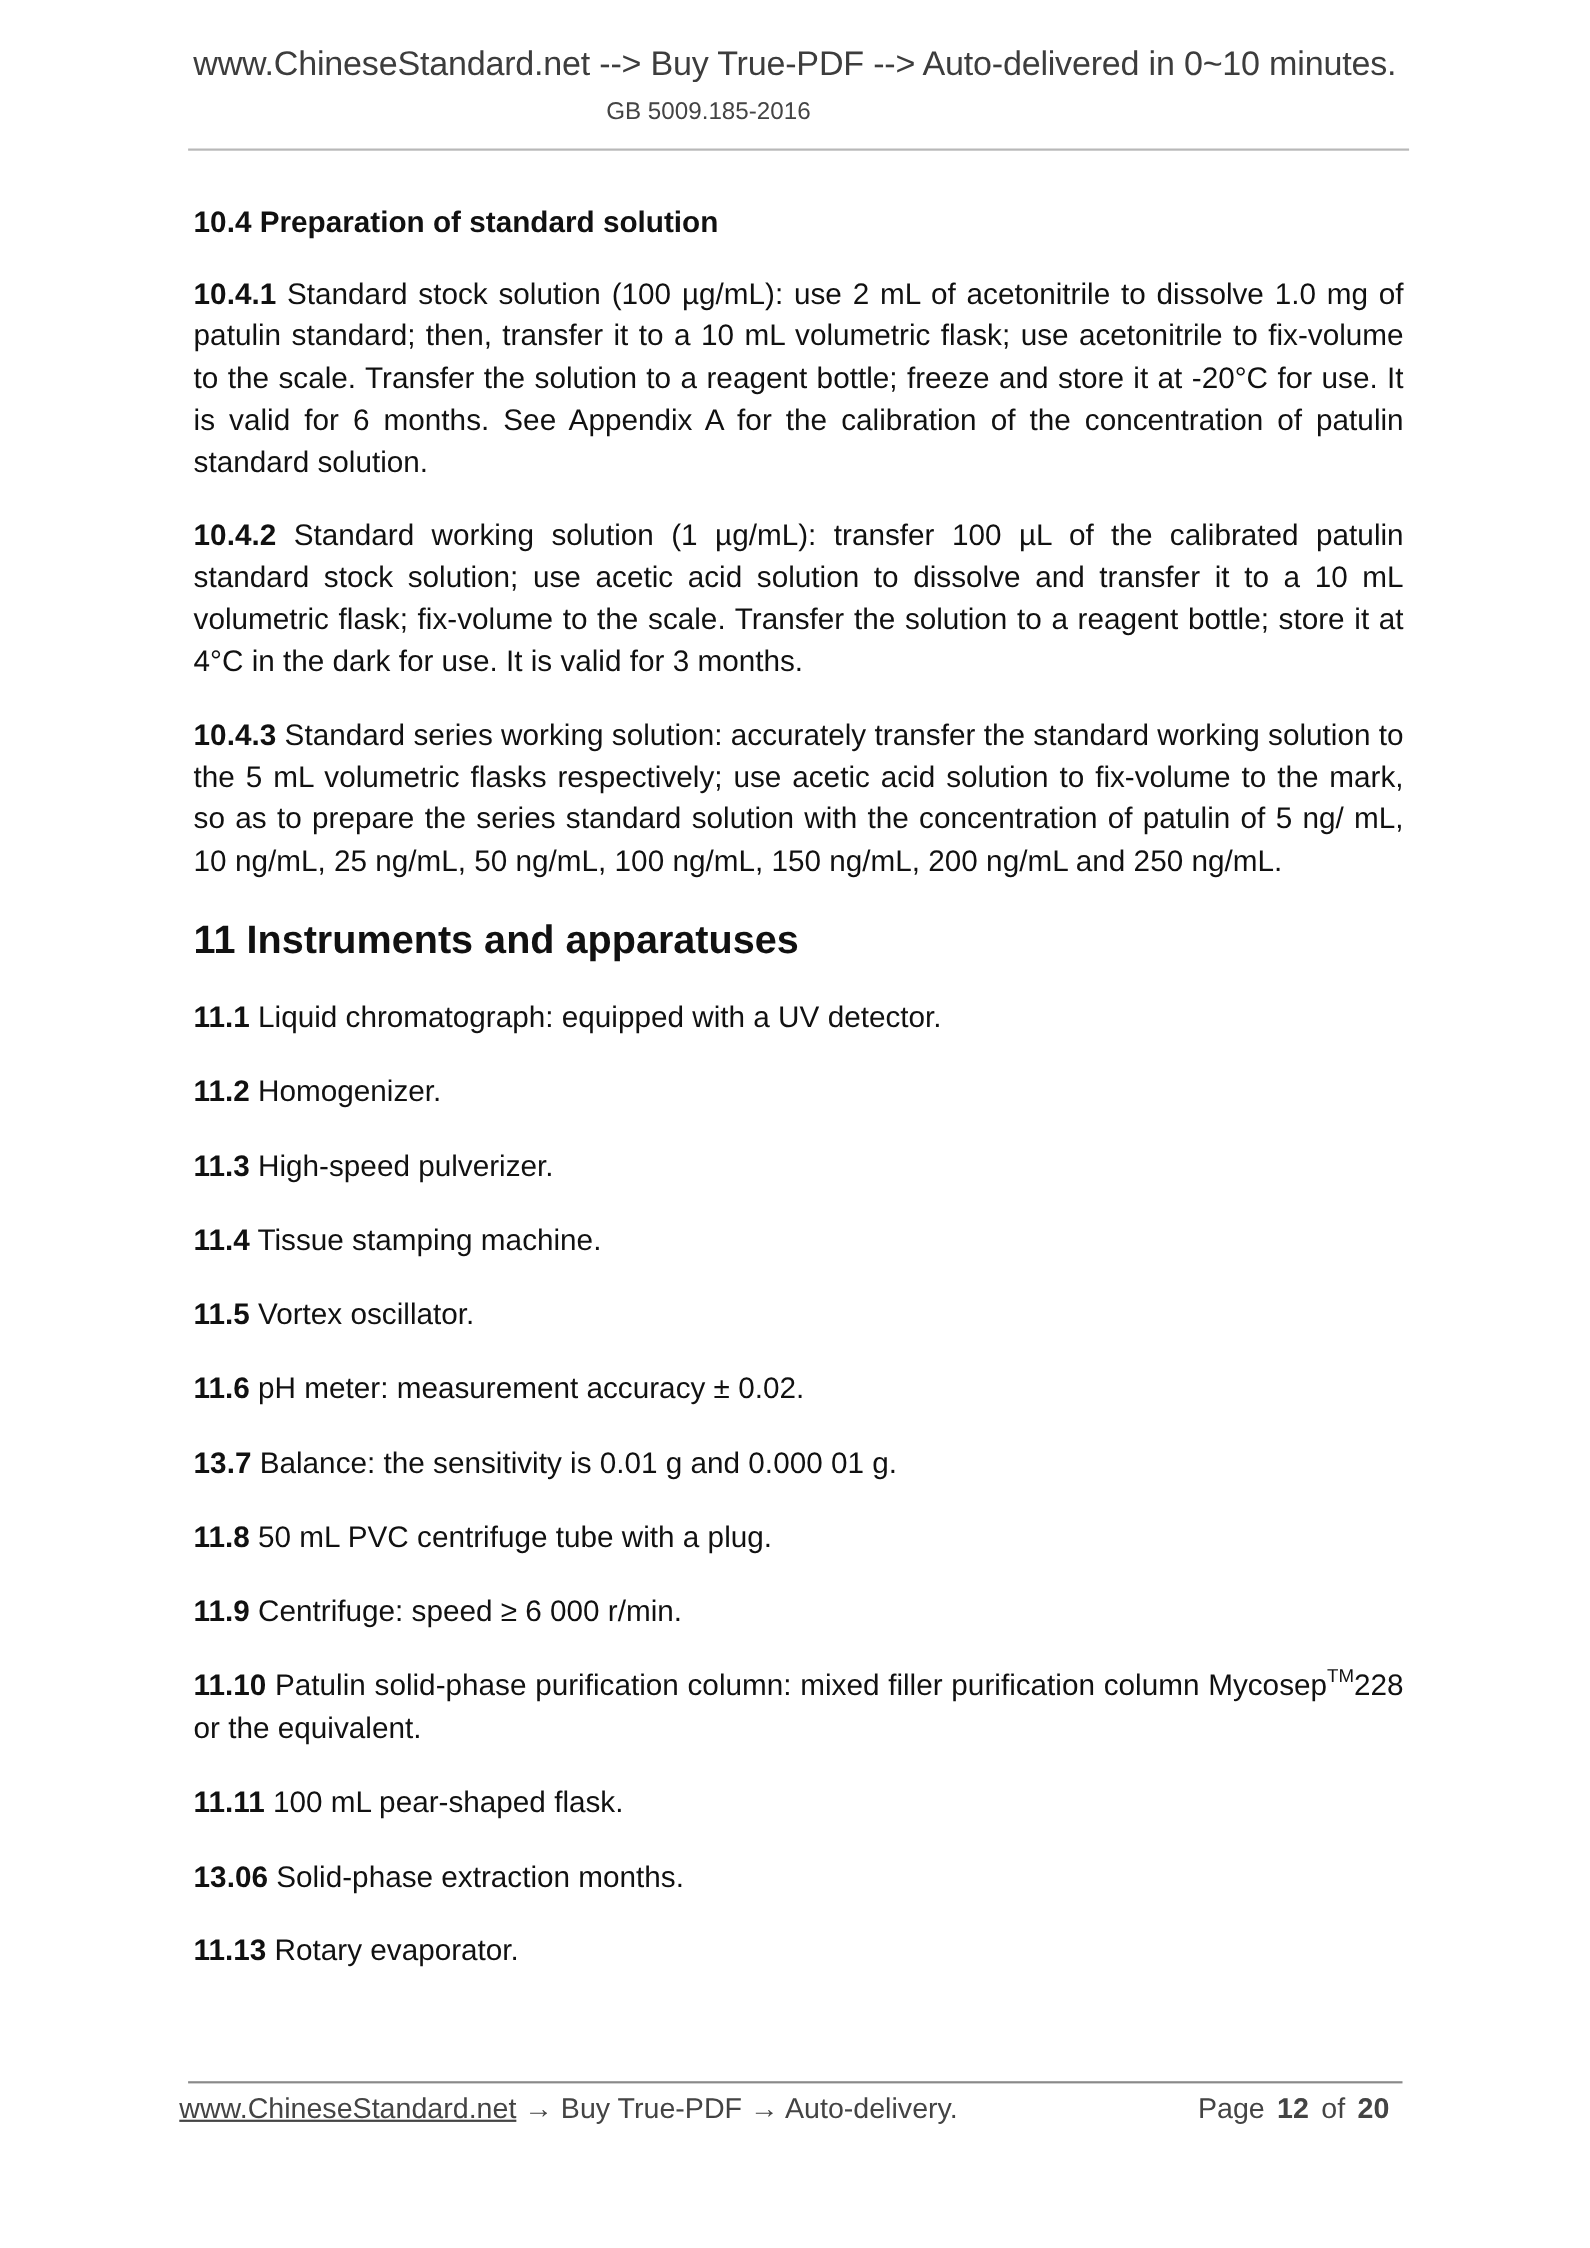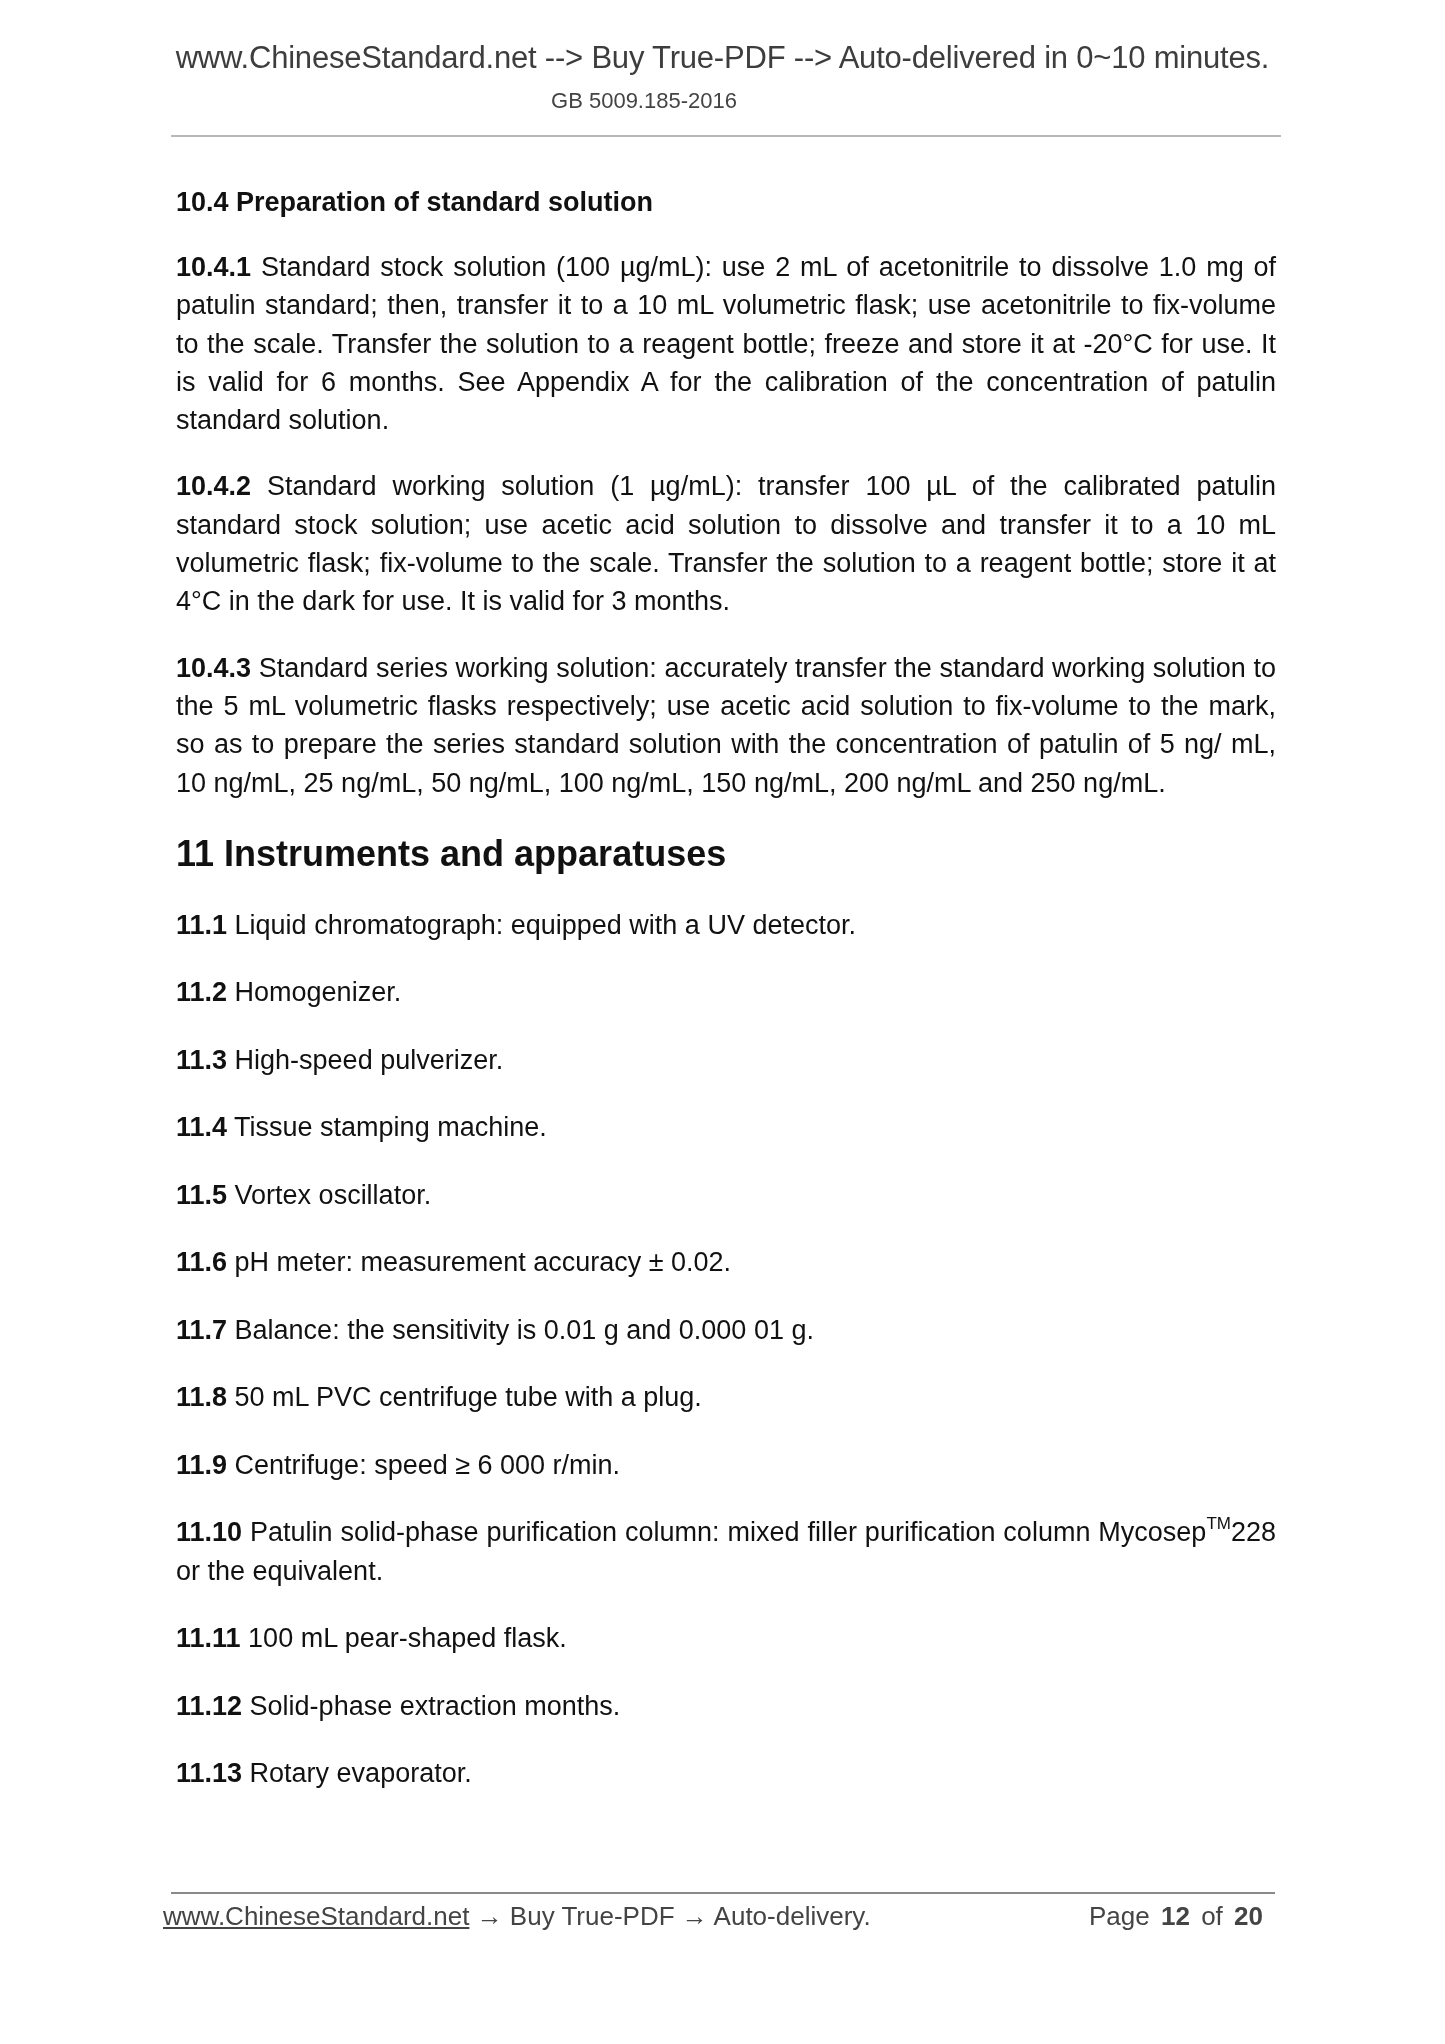"11.7" b { text: 11.7 -> 13.7 }
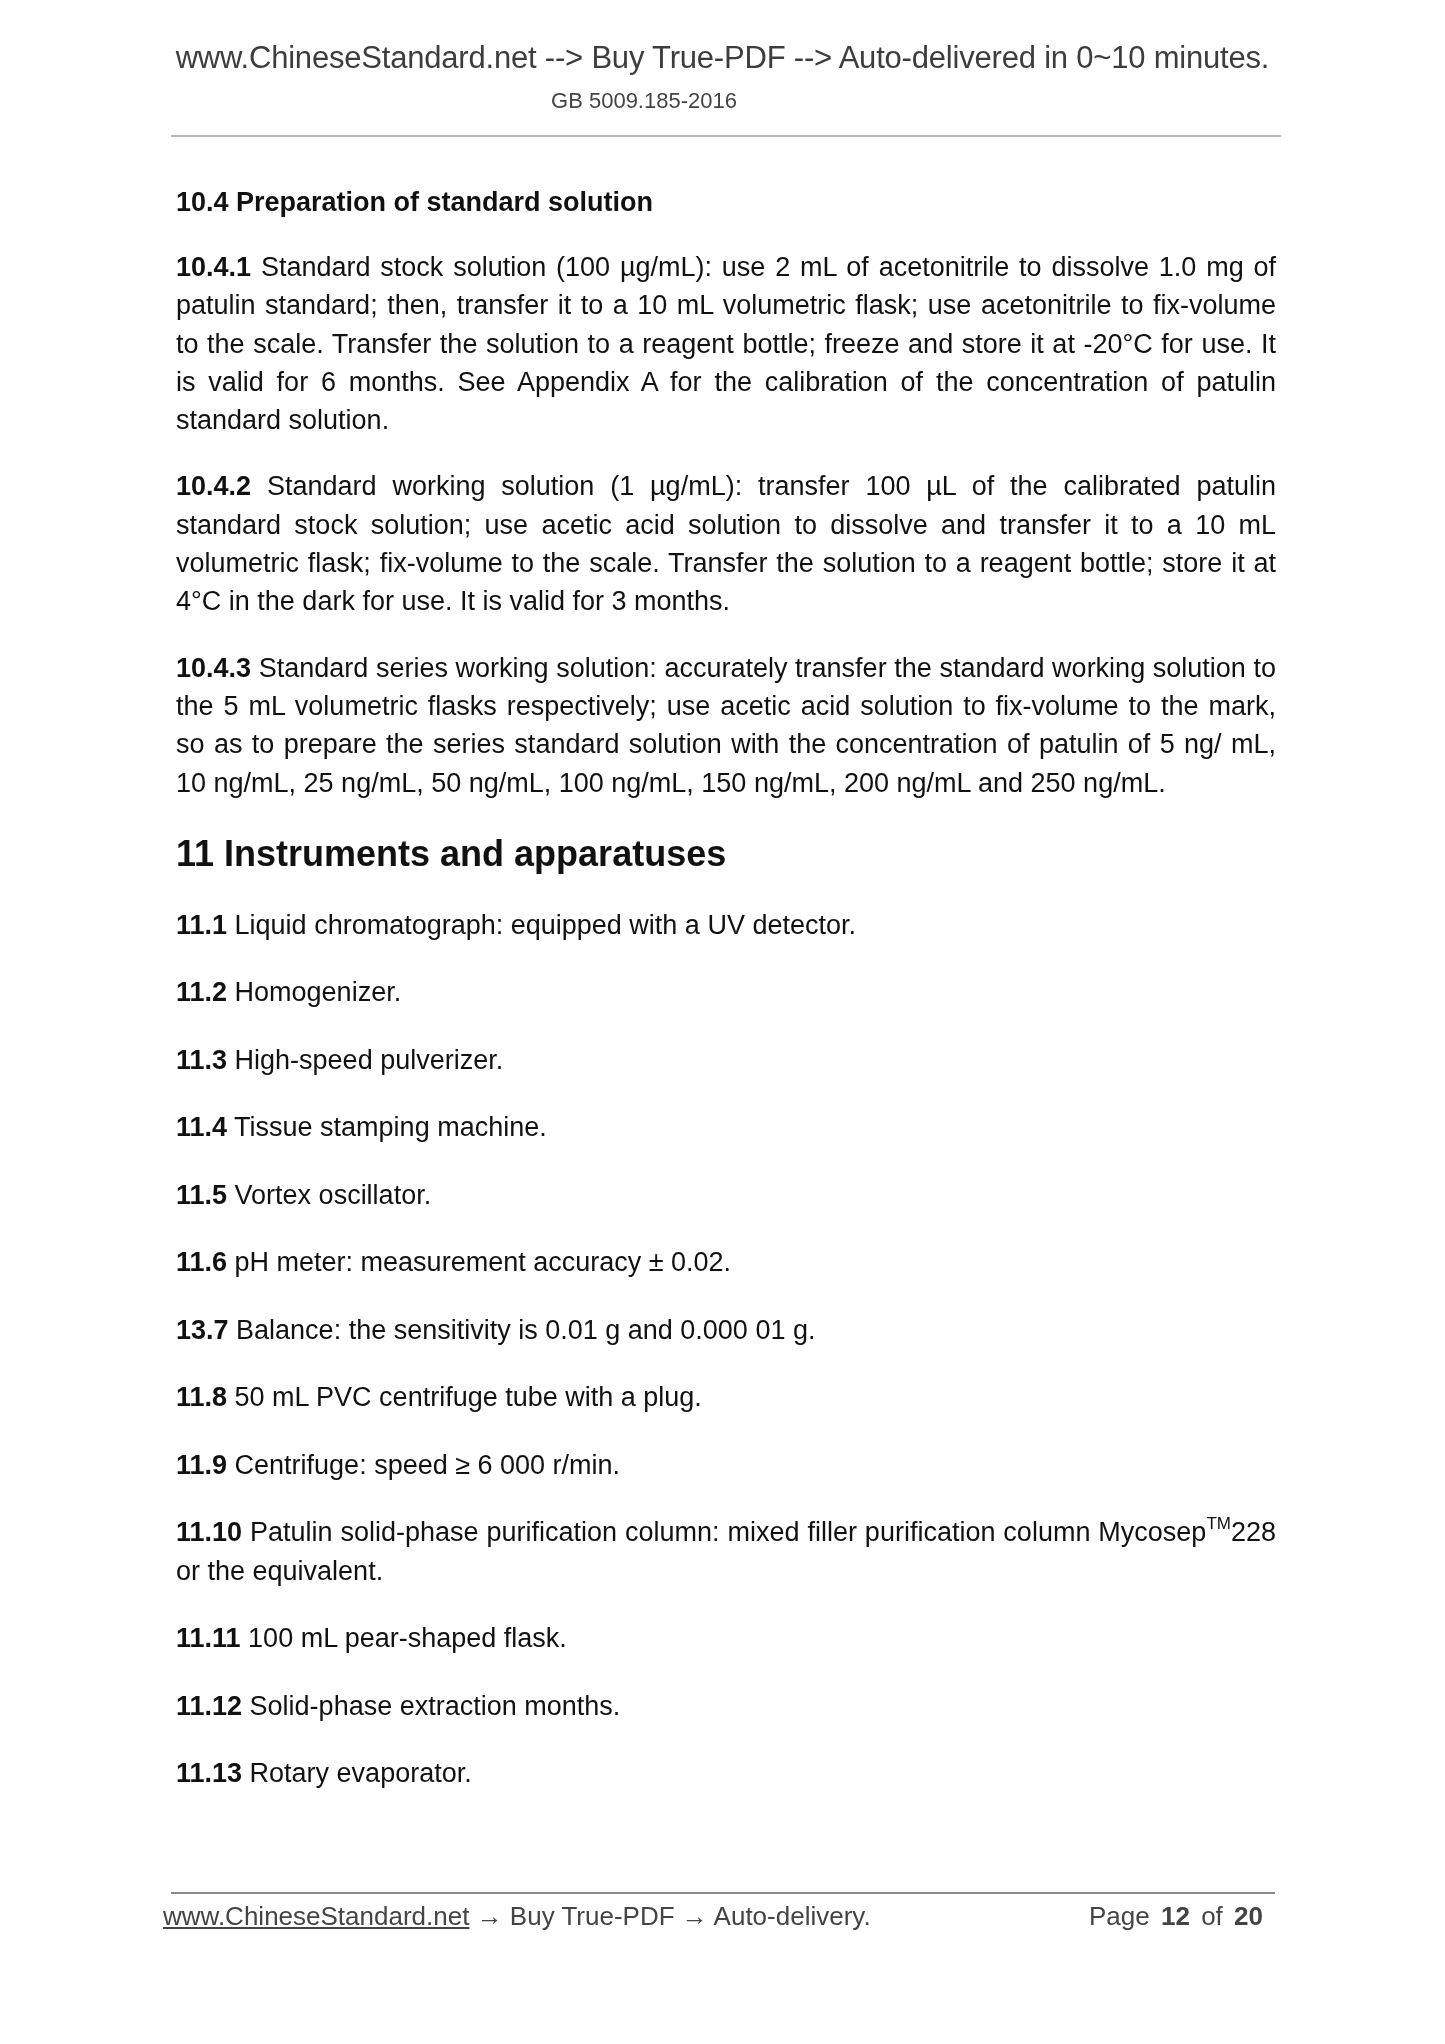"11.12" b { text: 11.12 -> 13.06 }
